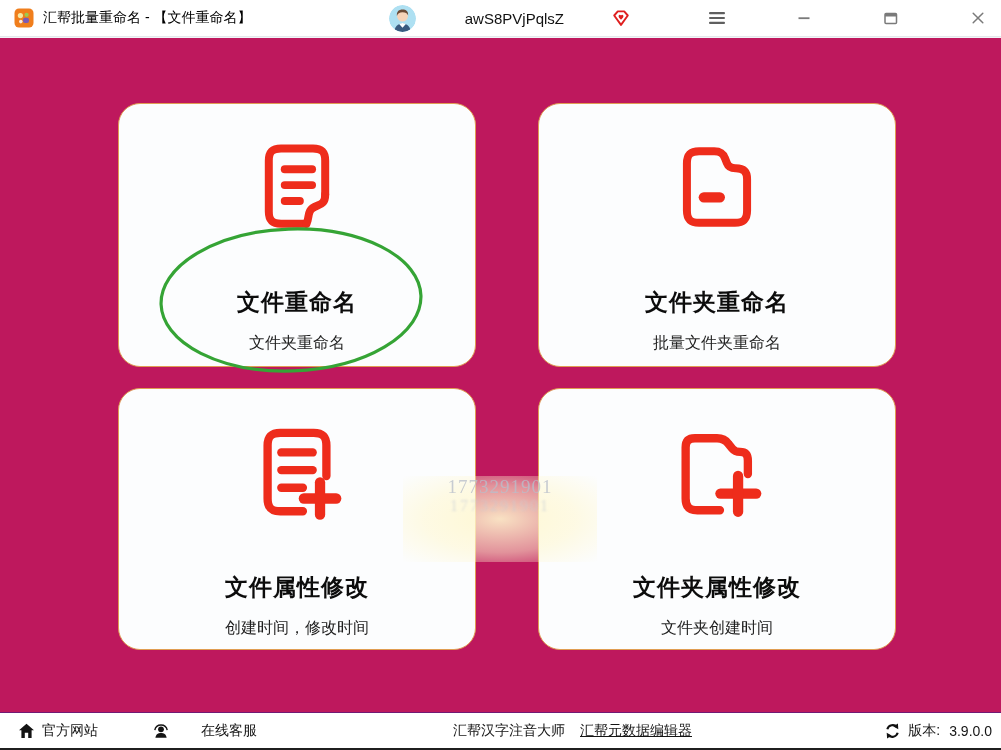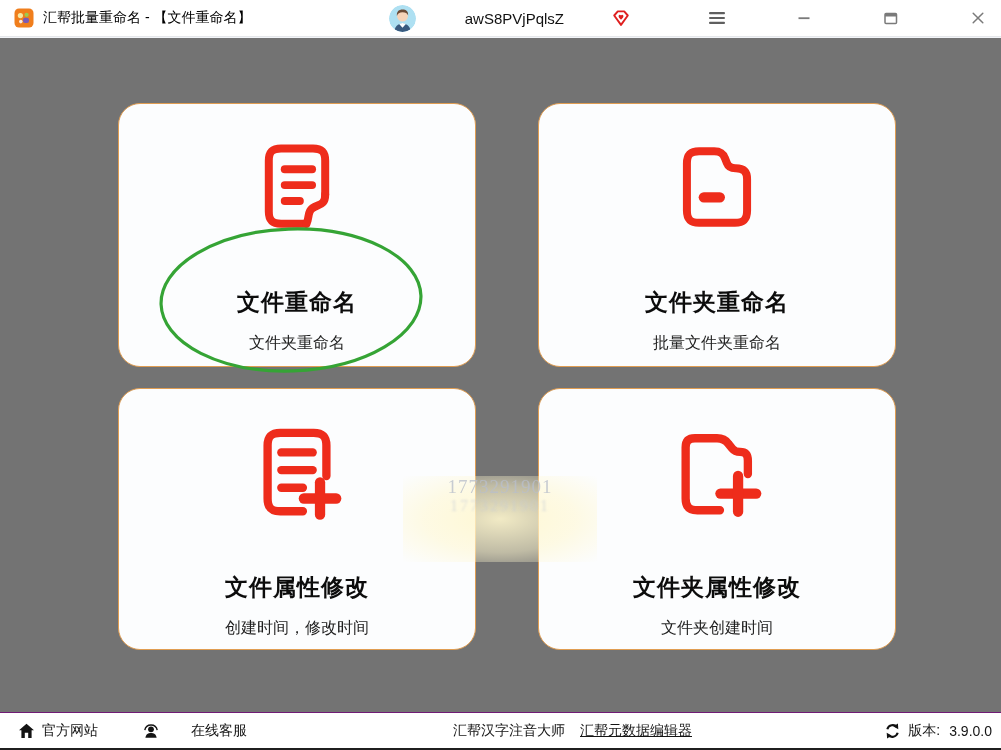"文件重命名" .main { background: #737373 -> #be185d }
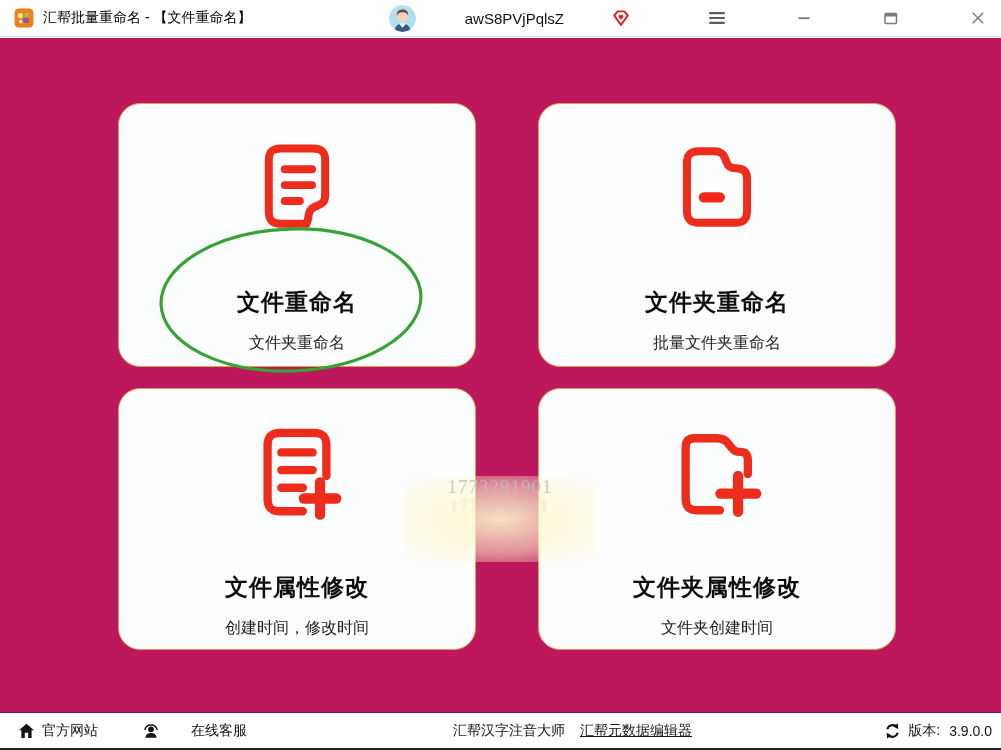"在线客服" .f-service { left: 143px -> 153px }
